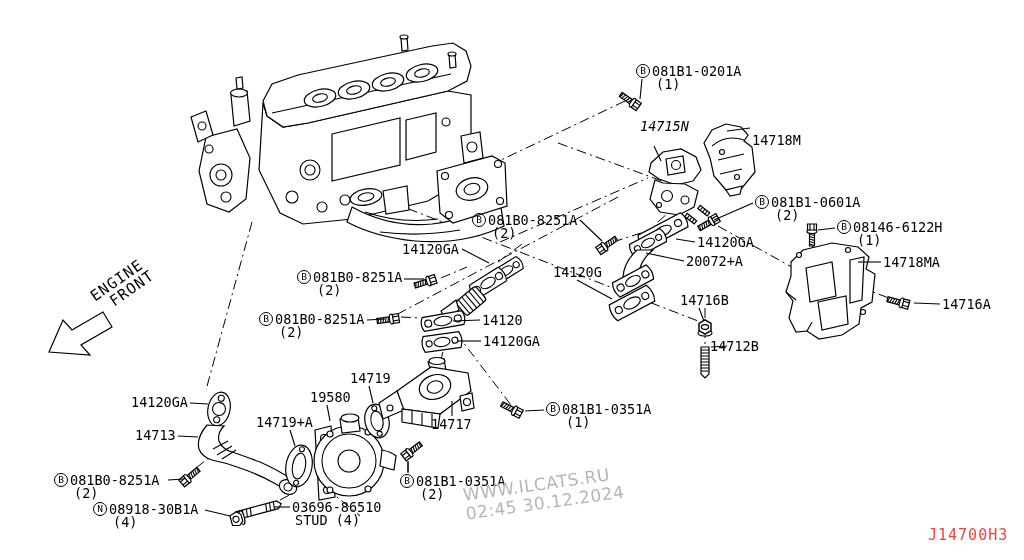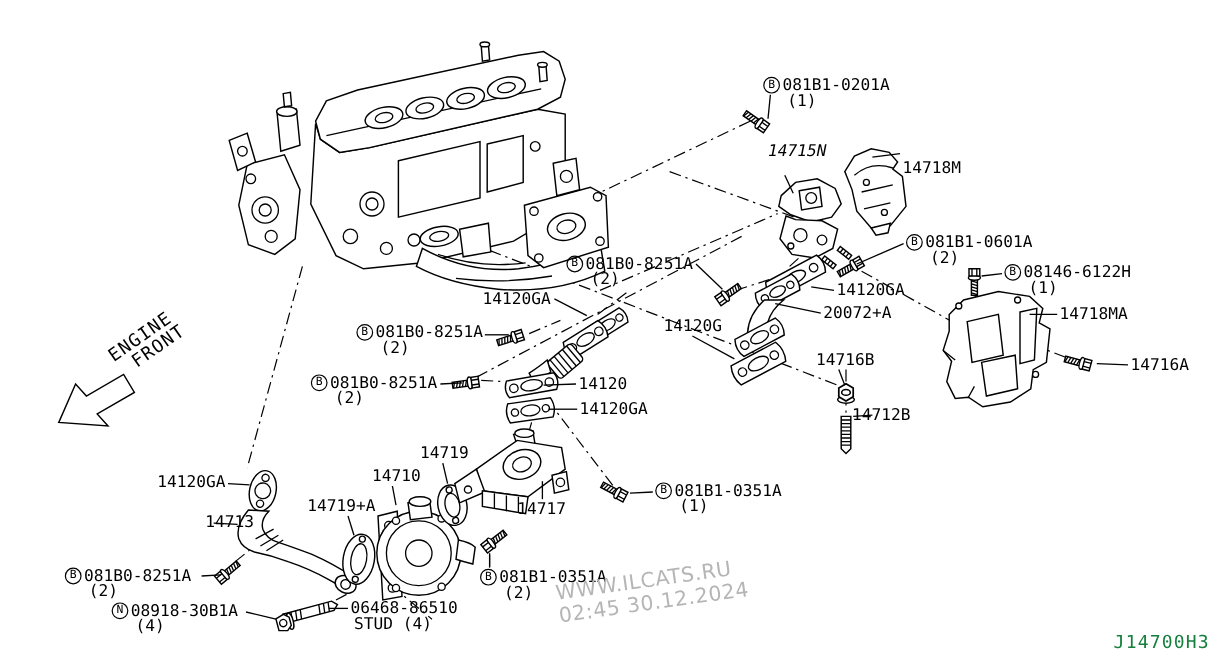"14710" span { text: 14710 -> 19580 }
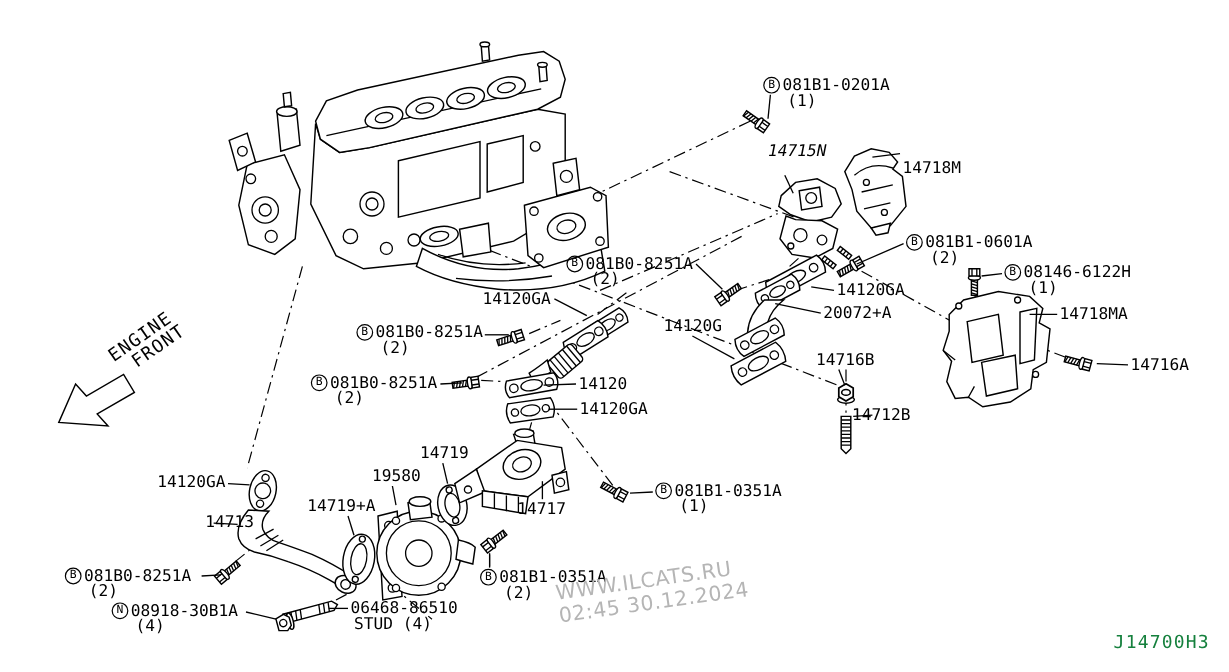"14713" div.part-label { margin-left: 36px -> none }
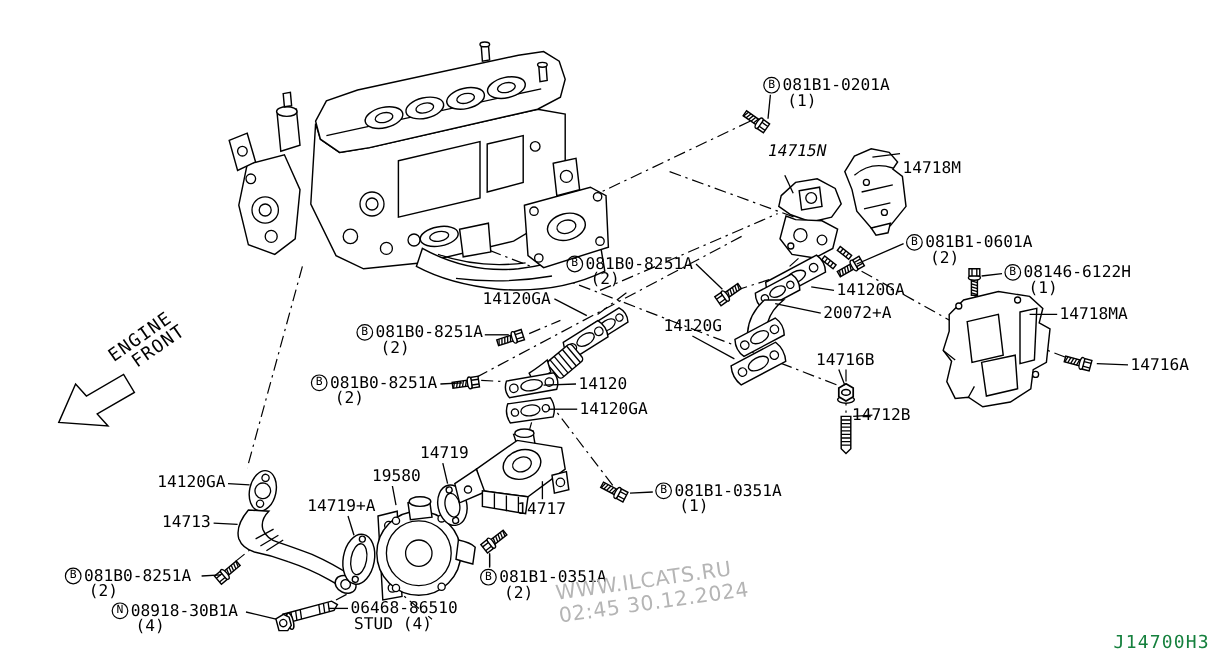"06468-86510" span { text: 06468-86510 -> 03696-86510 }
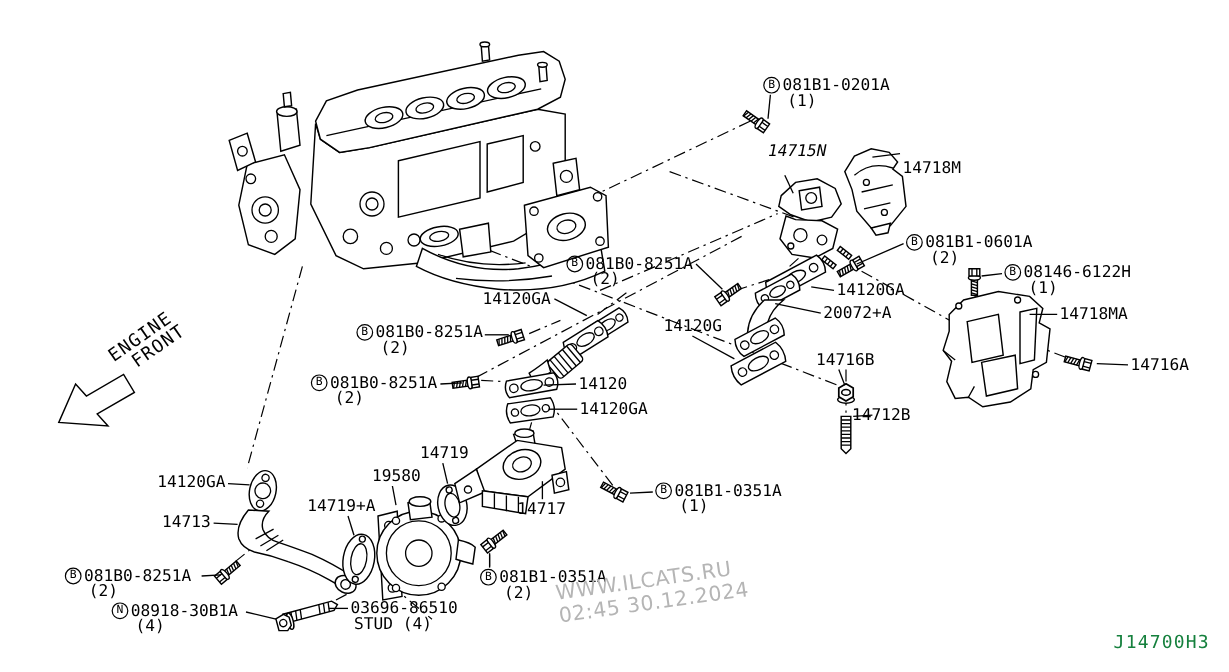"J14700H3" #drawing-code { color: #15803d -> #ef4444 }
